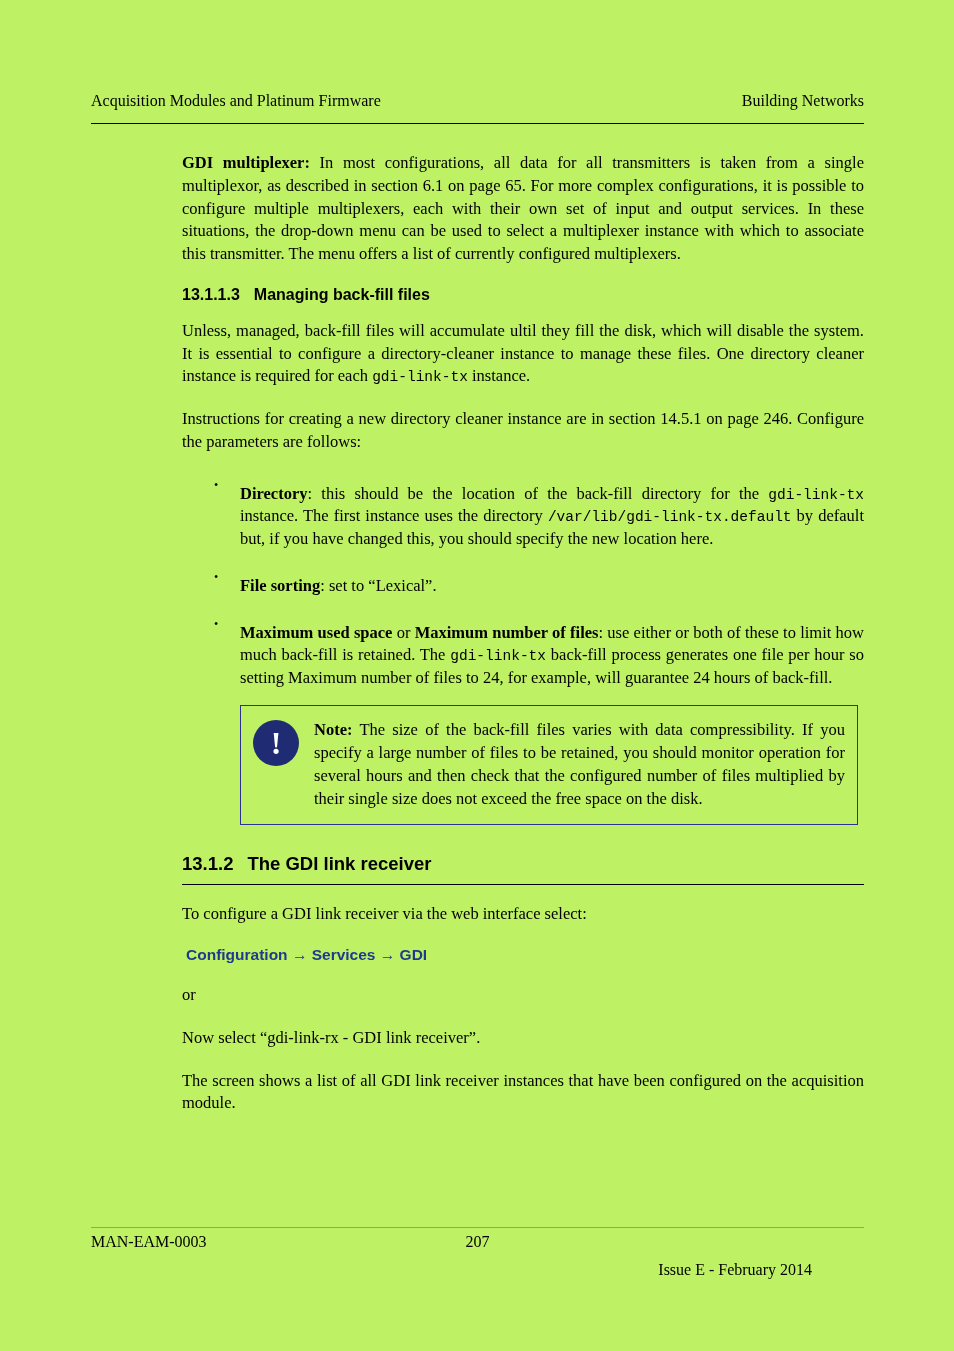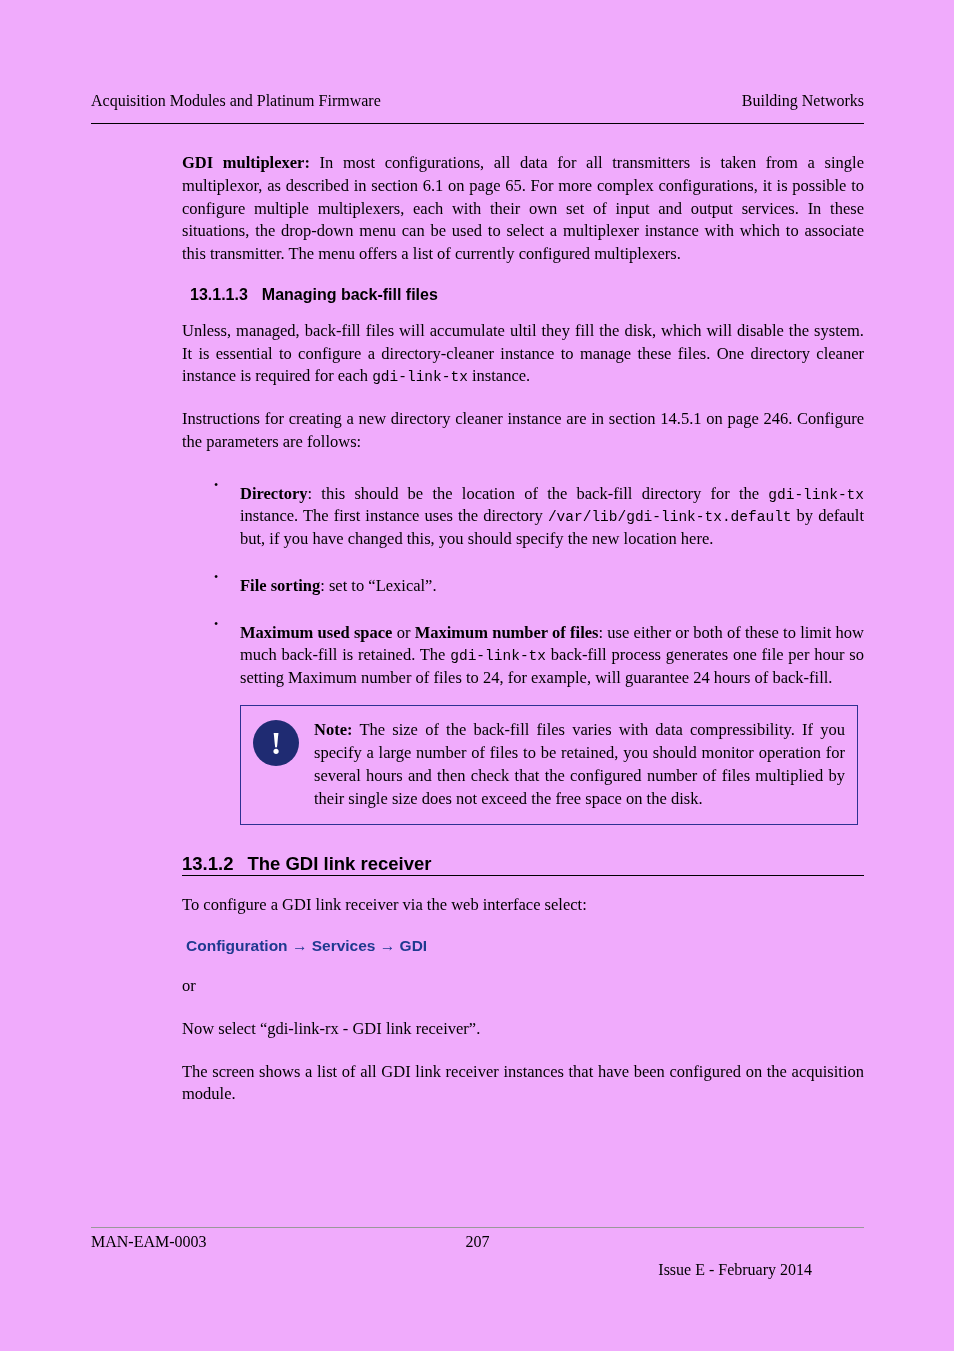"Acquisition Modules and Platinum" .page { background: #f0abfc -> #bef264 }
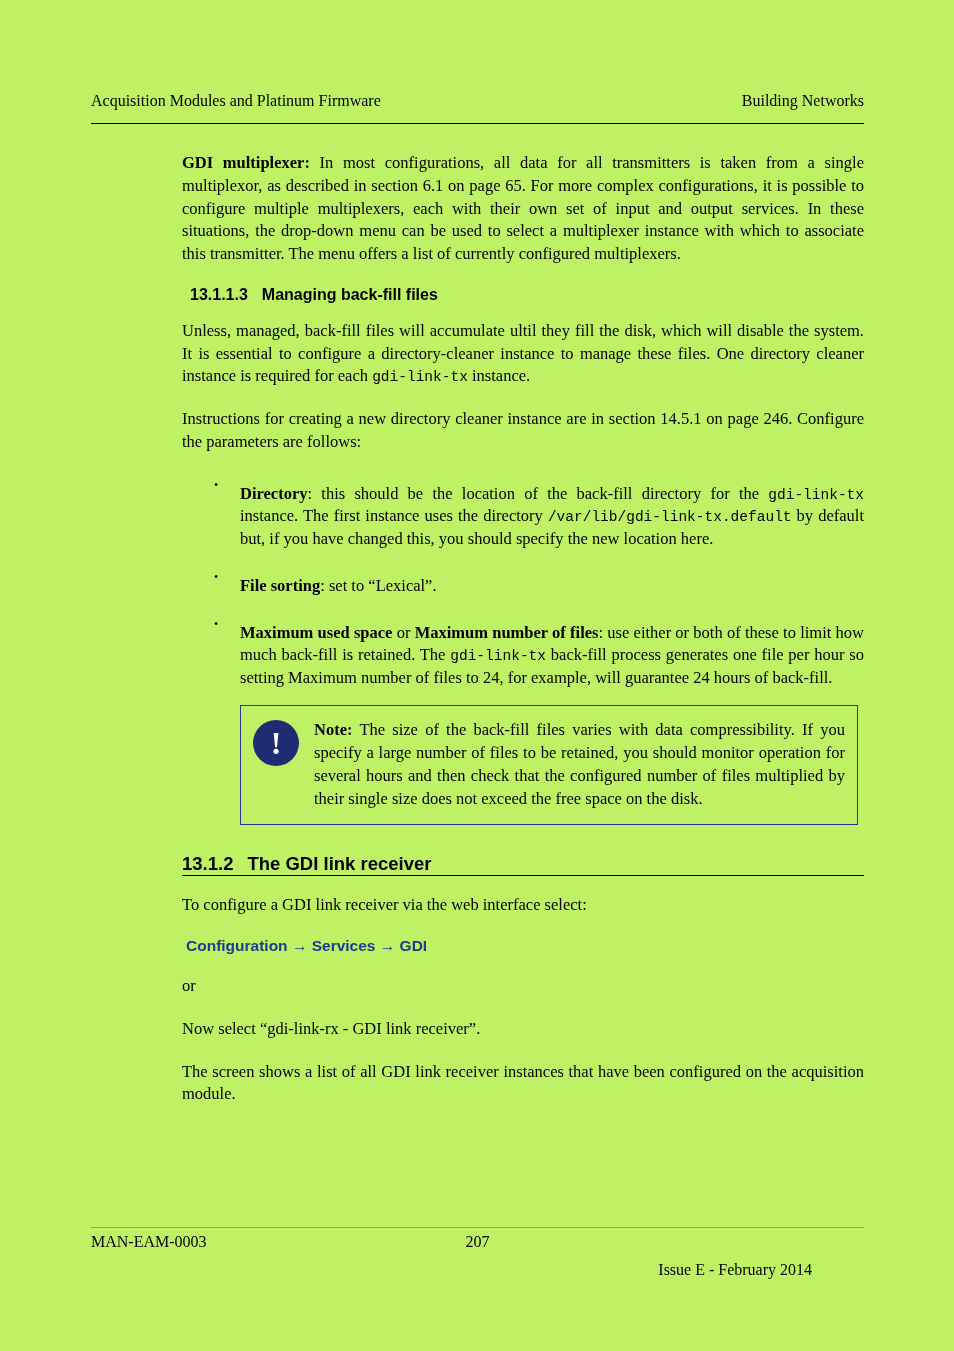"13.1.1.3 Managing back-fill files" .h3 { margin: 2px 0 16px 8px -> 2px 0 16px 0 }
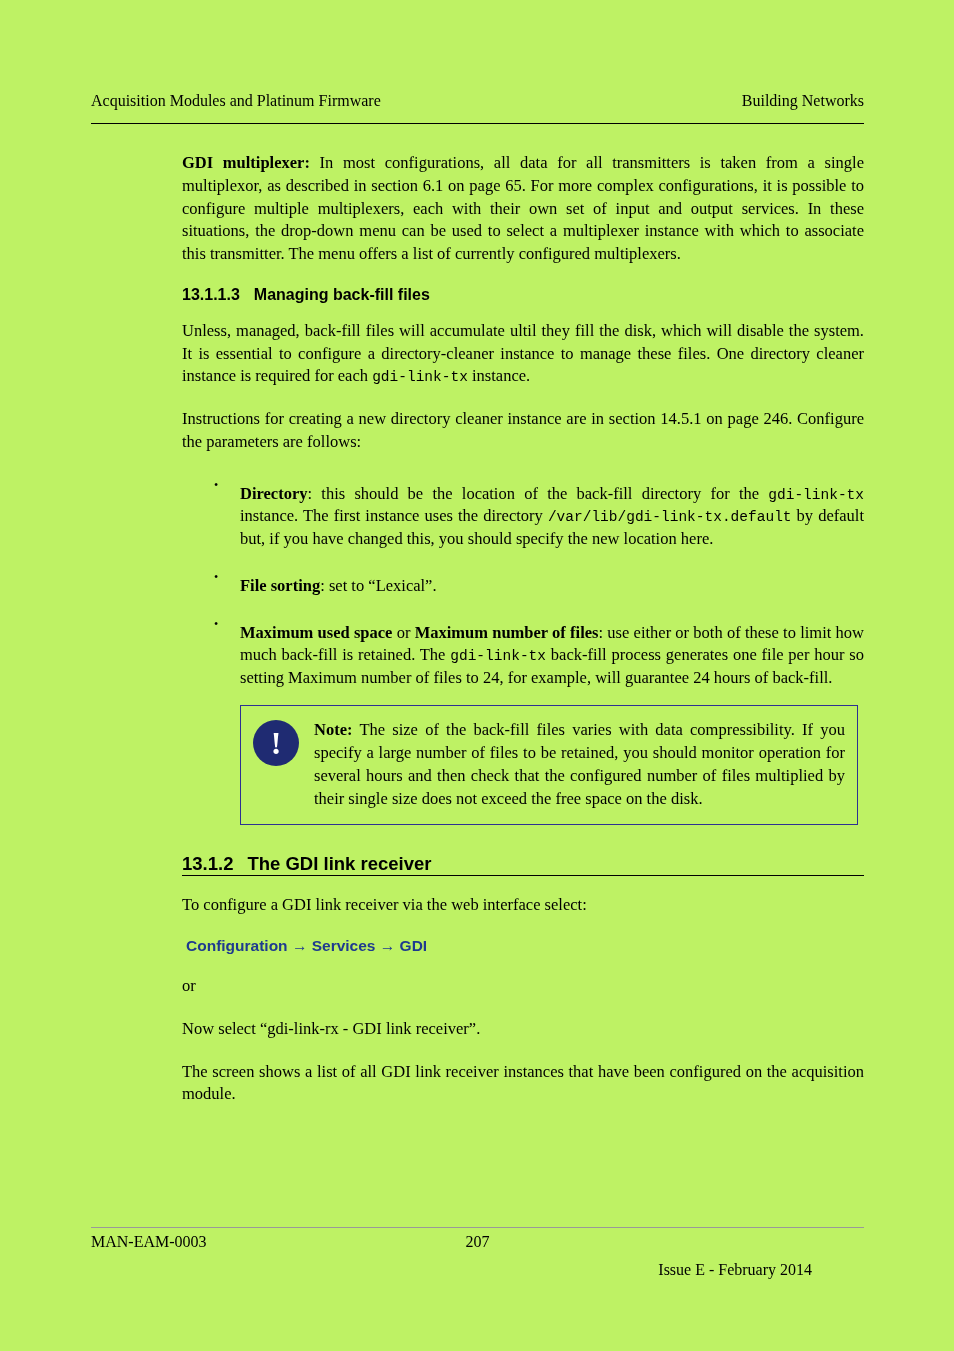"13.1.2 The GDI link receiver" .h2wrap { padding-bottom: none -> 9px }
